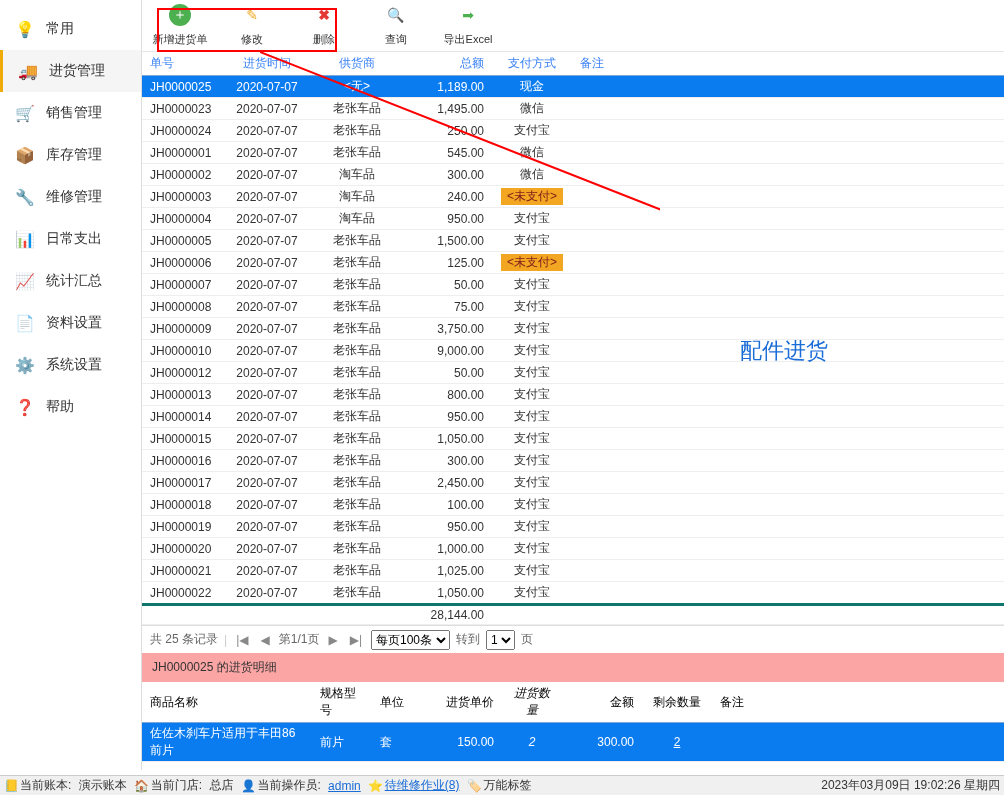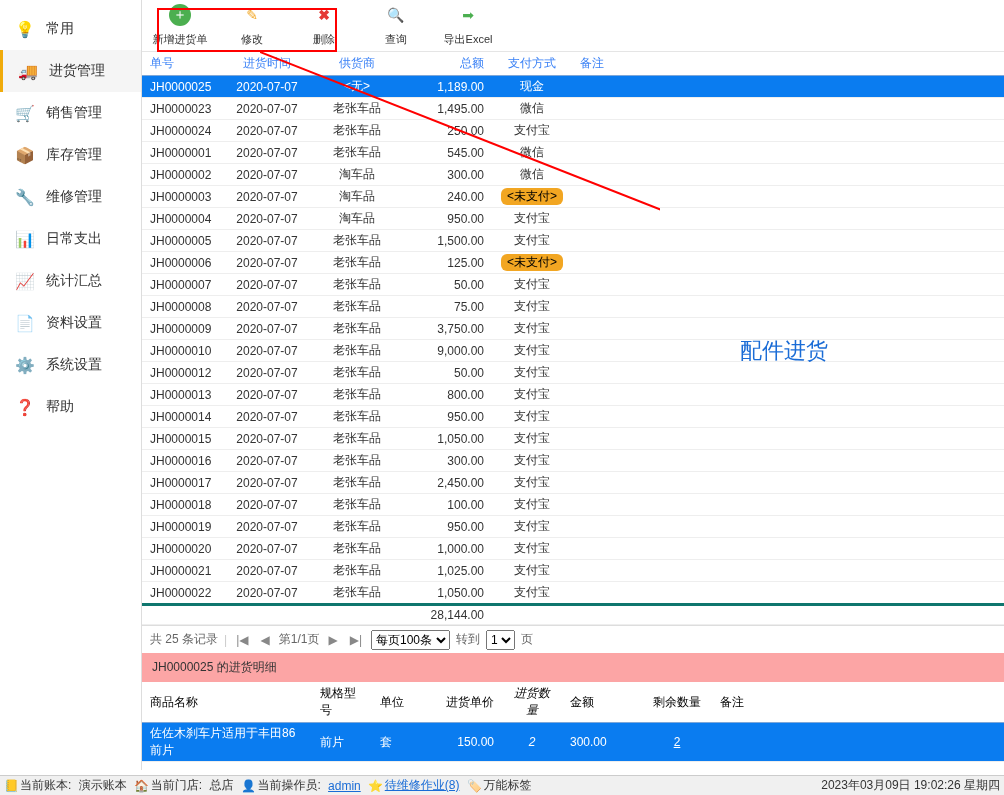"<未支付>" .unpaid { border-radius: 6px -> none; color: #000000 -> #7f1d1d }
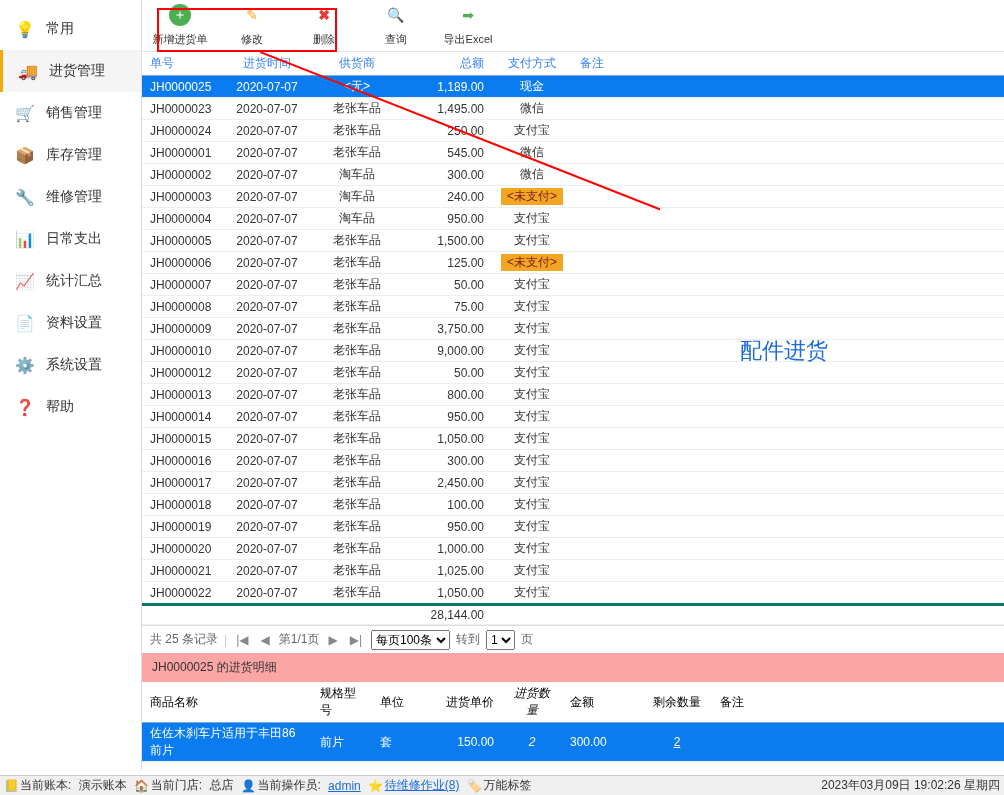"金额" .detail-grid .d-amt { text-align: none -> right }
